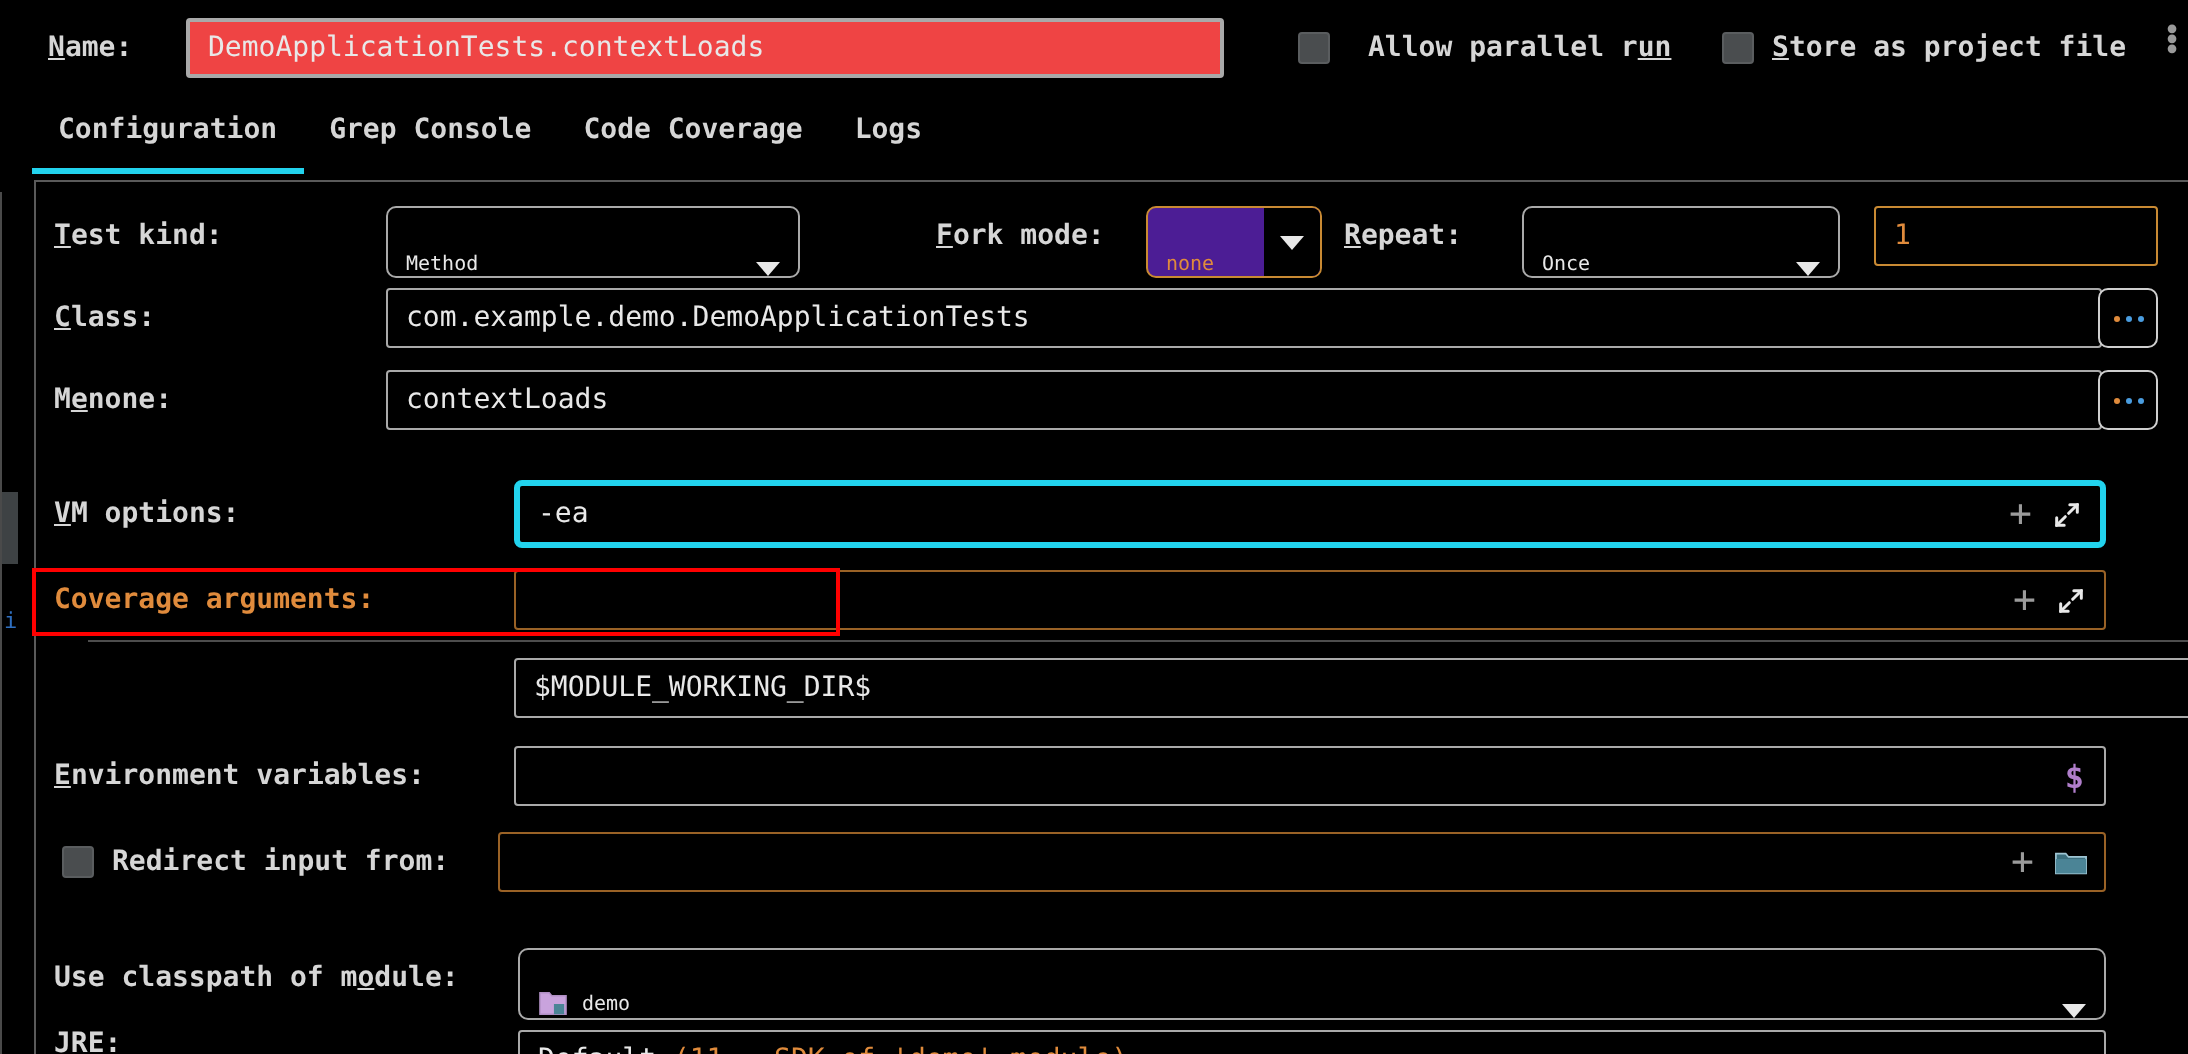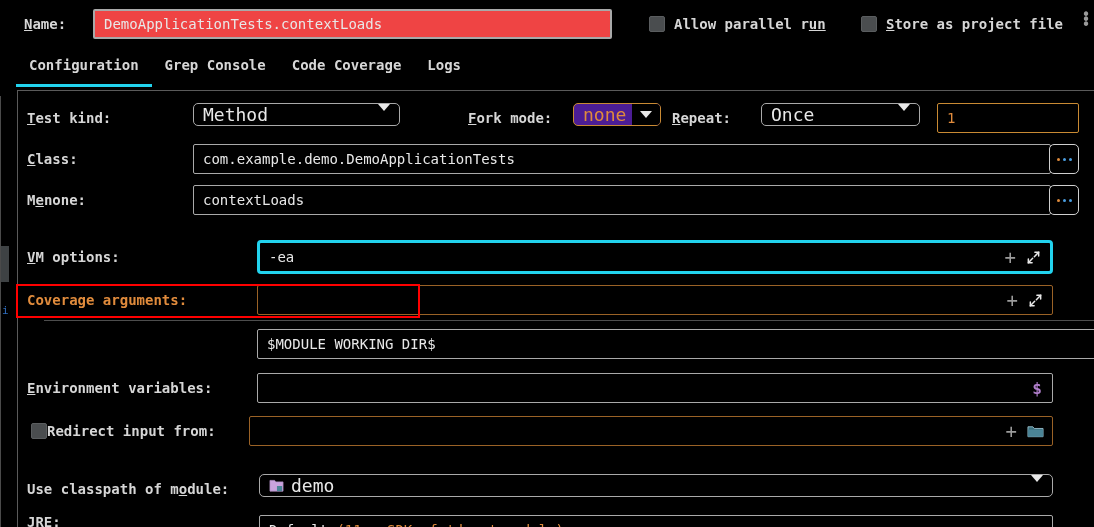"Allow parallel run" #allow-parallel { gap: 9px -> 19px }
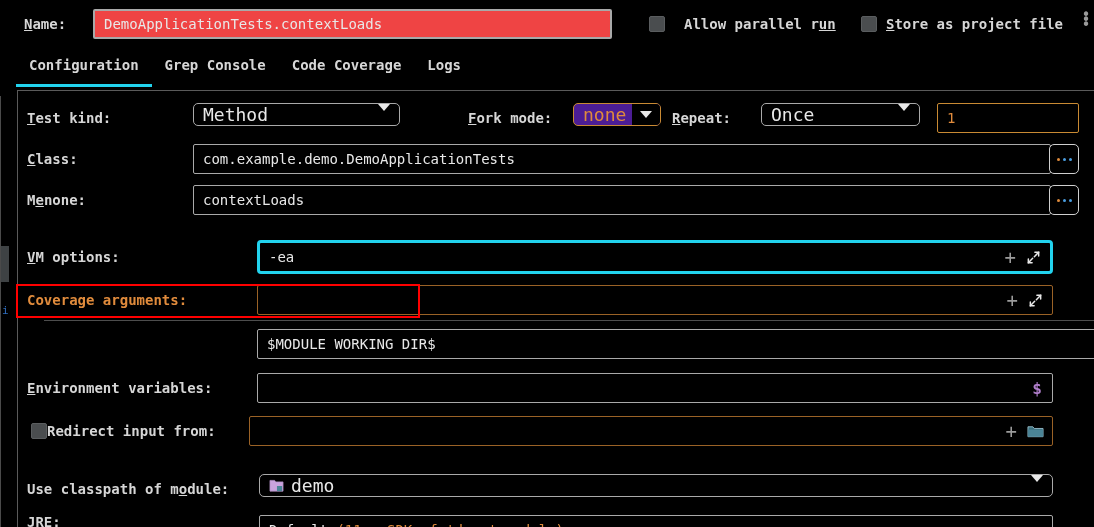"Method" .combo { align-items: flex-start -> flex-end; font-size: 18px -> 10px; height: 23px -> 36px }
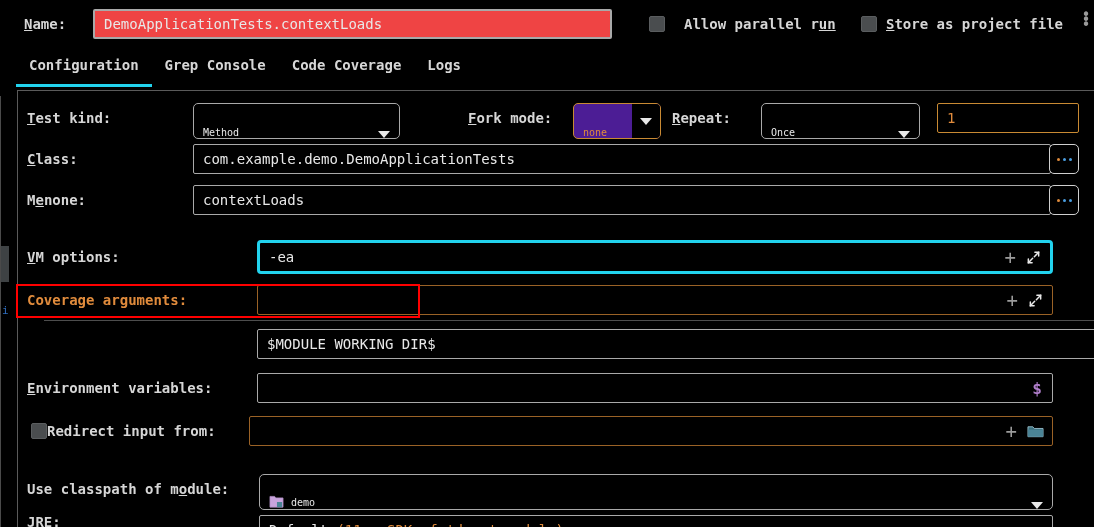"Redirect input from:" div.row { gap: none -> 9px }
